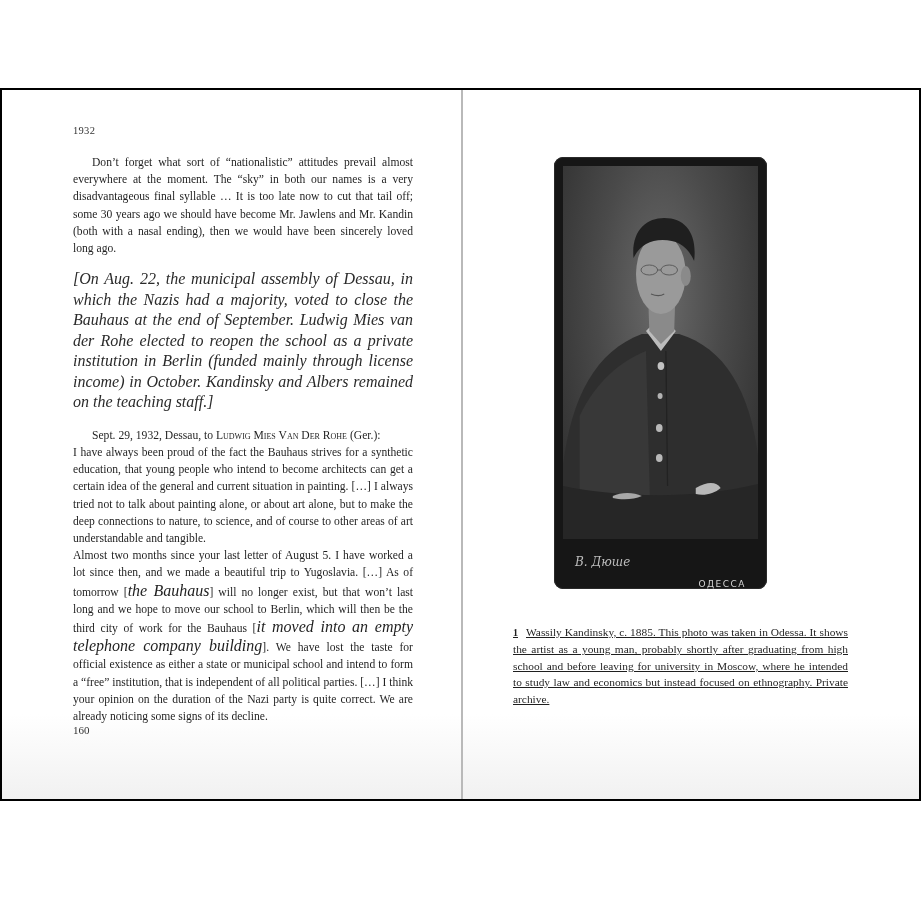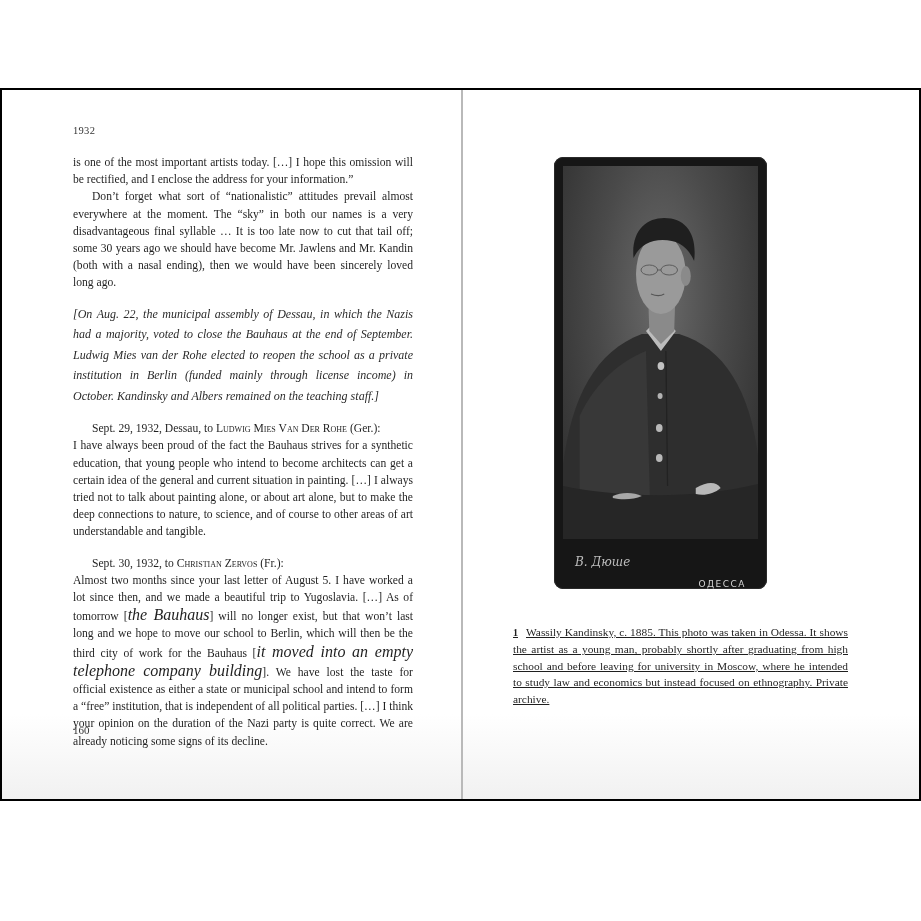"is one of the most" p { html: <p>is one of the most important artists today. […] I hope this omission will be rectified, and I enclose the address for your information.”</p> -> none }
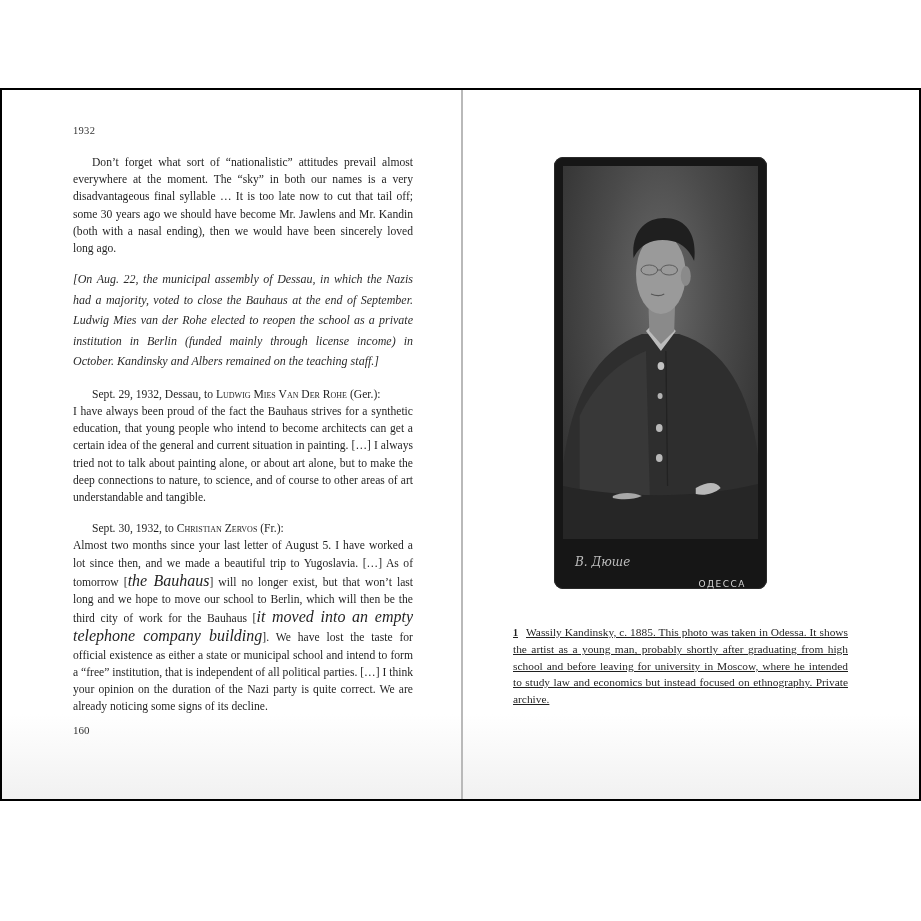"[On Aug. 22, the municipal" .note { font-size: 12px -> 16px }
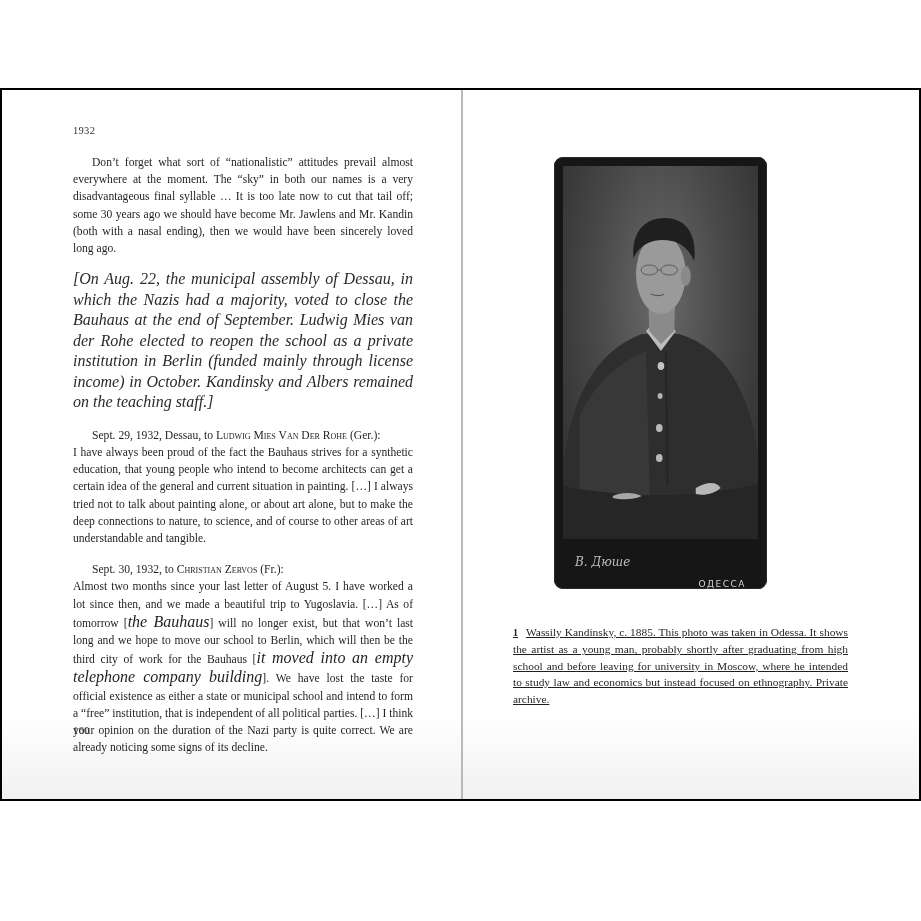"Sept. 30, 1932, to Christian" p.indent { html: <p><span>Sept. 30, 1932, to </span><span>Christian Zervos</span><span> (Fr.):</span></p> -> none }
